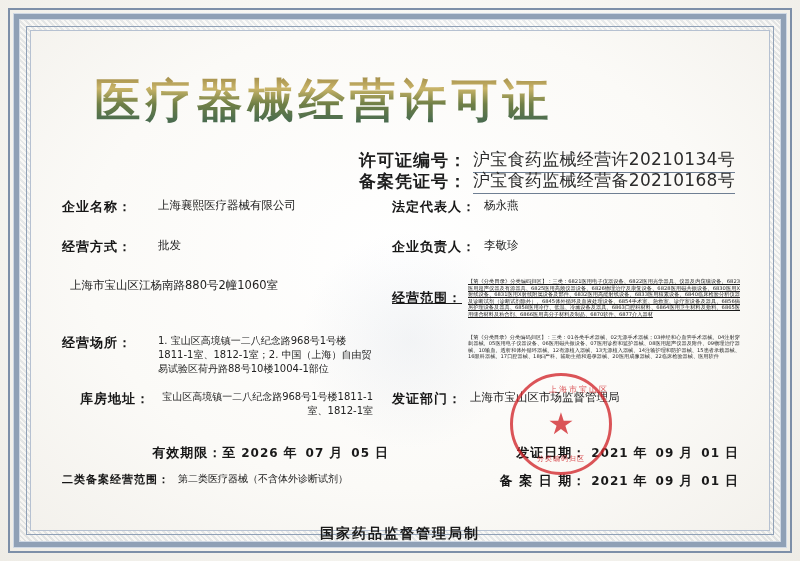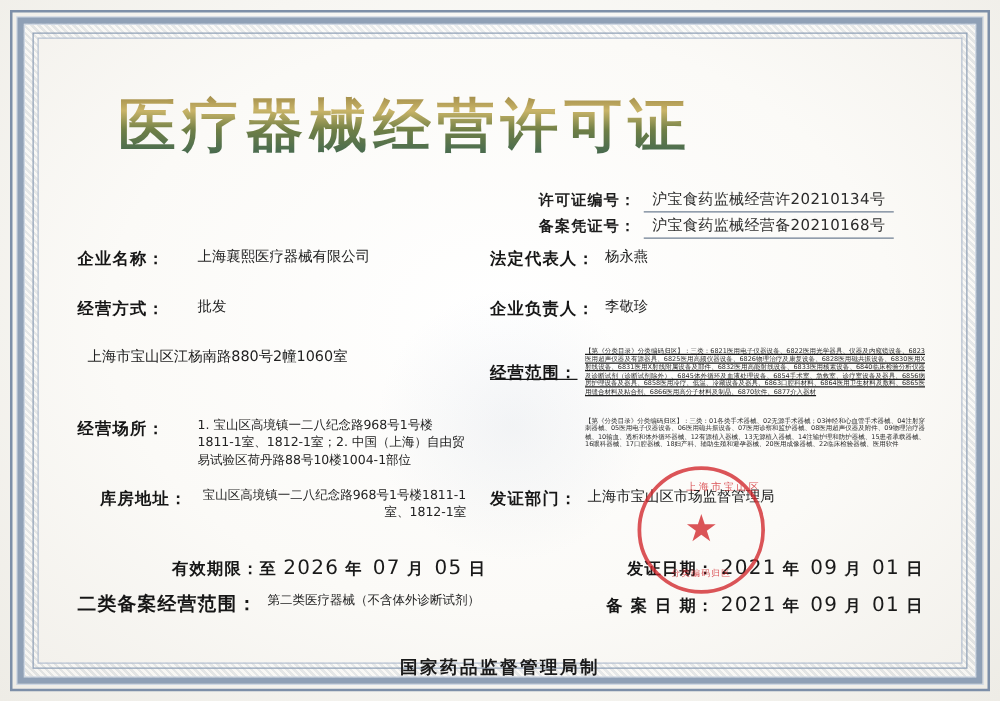"许可证编号：" .certnos { font-size: 12px -> 17px; right: 85px -> 65px }
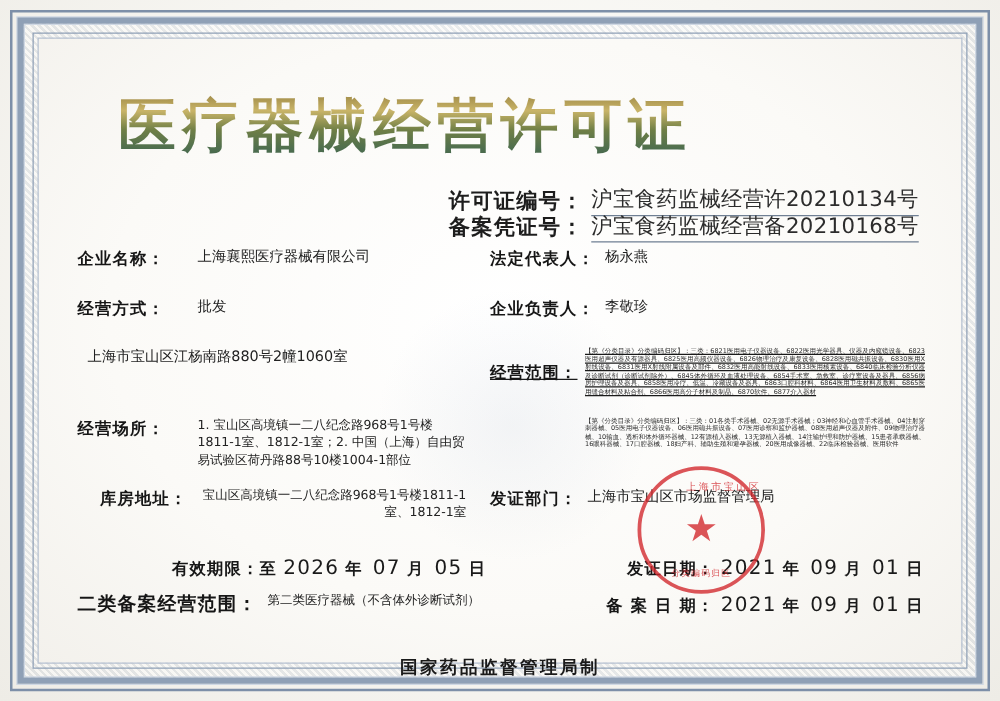"2026" .daterow .dv { font-size: 16px -> 12px; font-weight: normal -> bold }
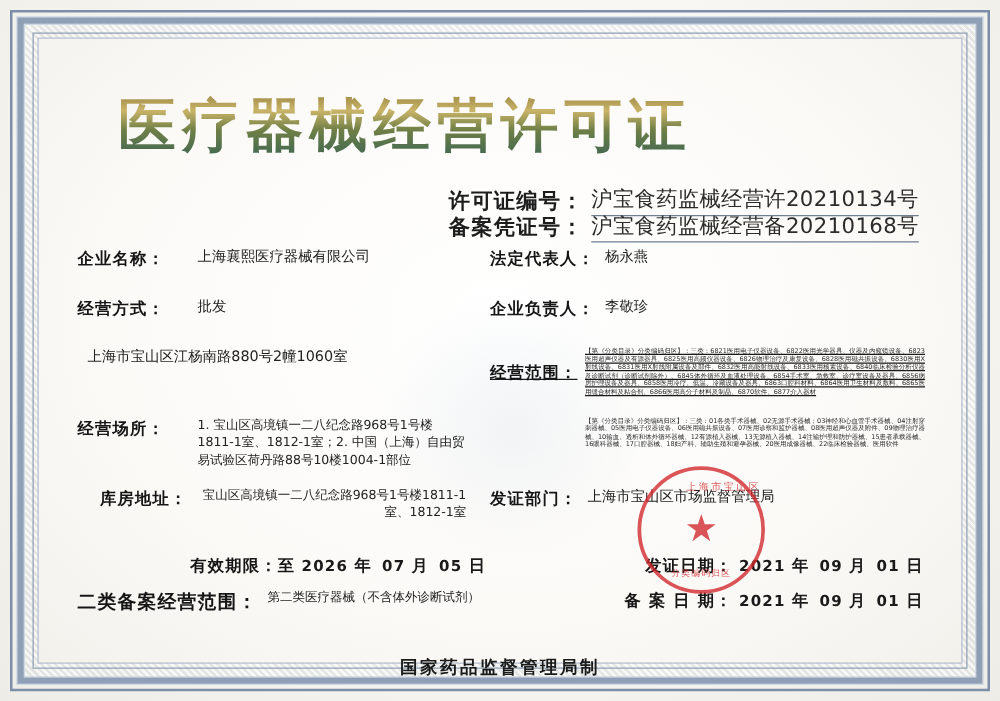"二类备案经营范围：" span.lbl { font-size: 15px -> 11px }
